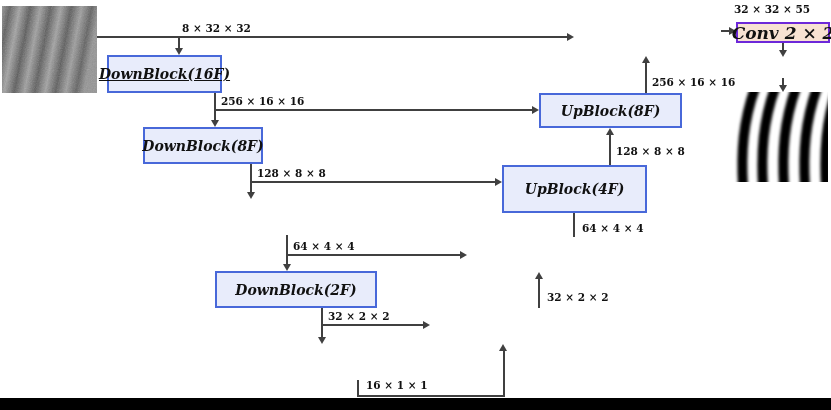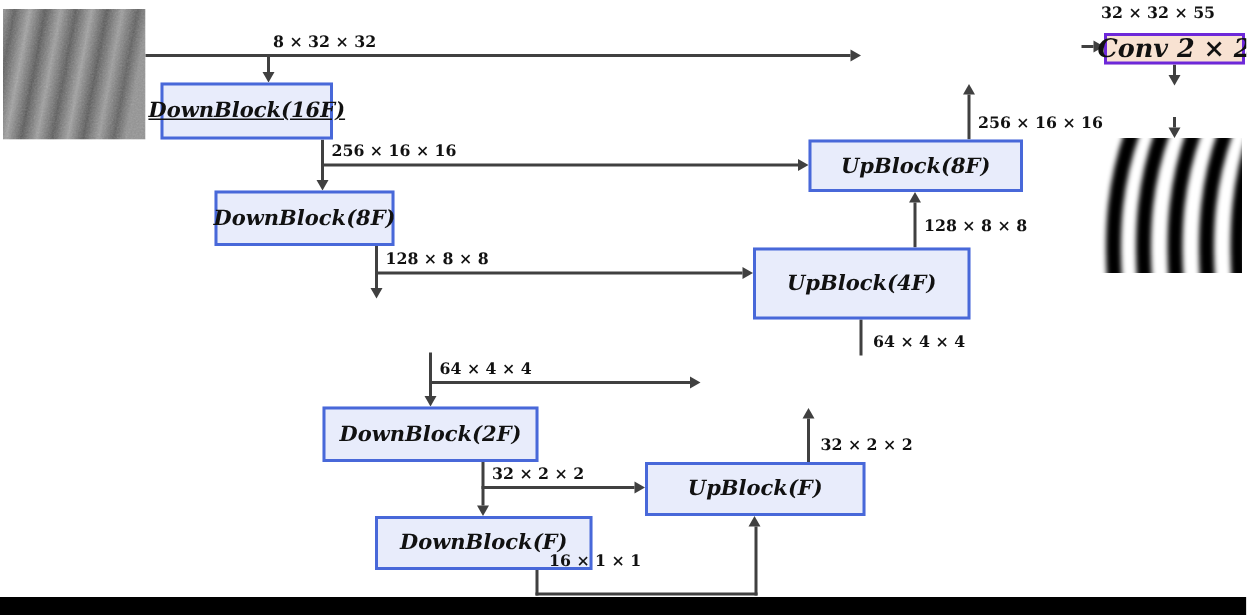"DownBlock(2F)" div.box { width: 144px -> 162px }
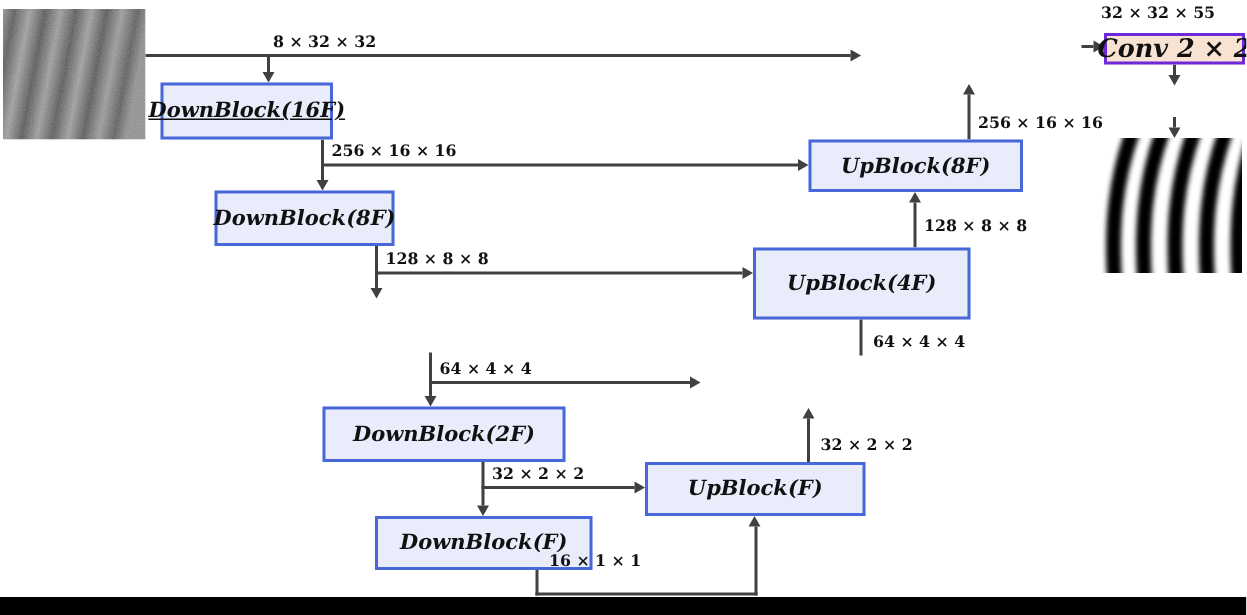"UpBlock(F)" div.box { html: <div>UpBlock(F)</div> -> none }
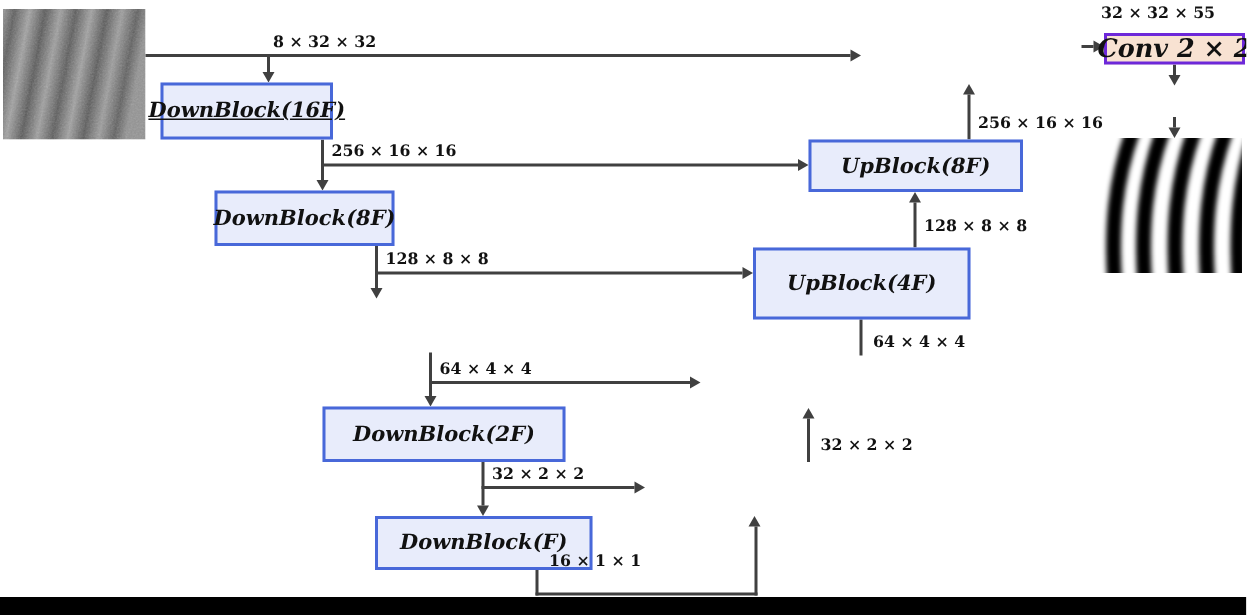"DownBlock(F)" div.box { html: <div>DownBlock(F)</div> -> none }
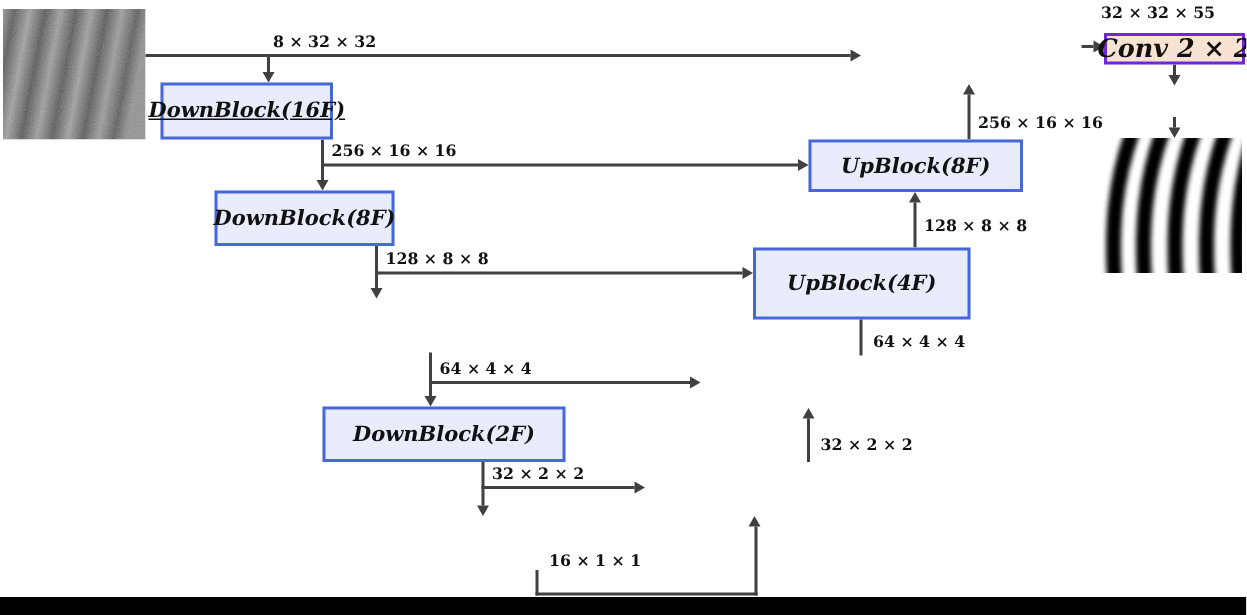"16 × 1 × 1" div.dim { top: 368px -> 379px }
